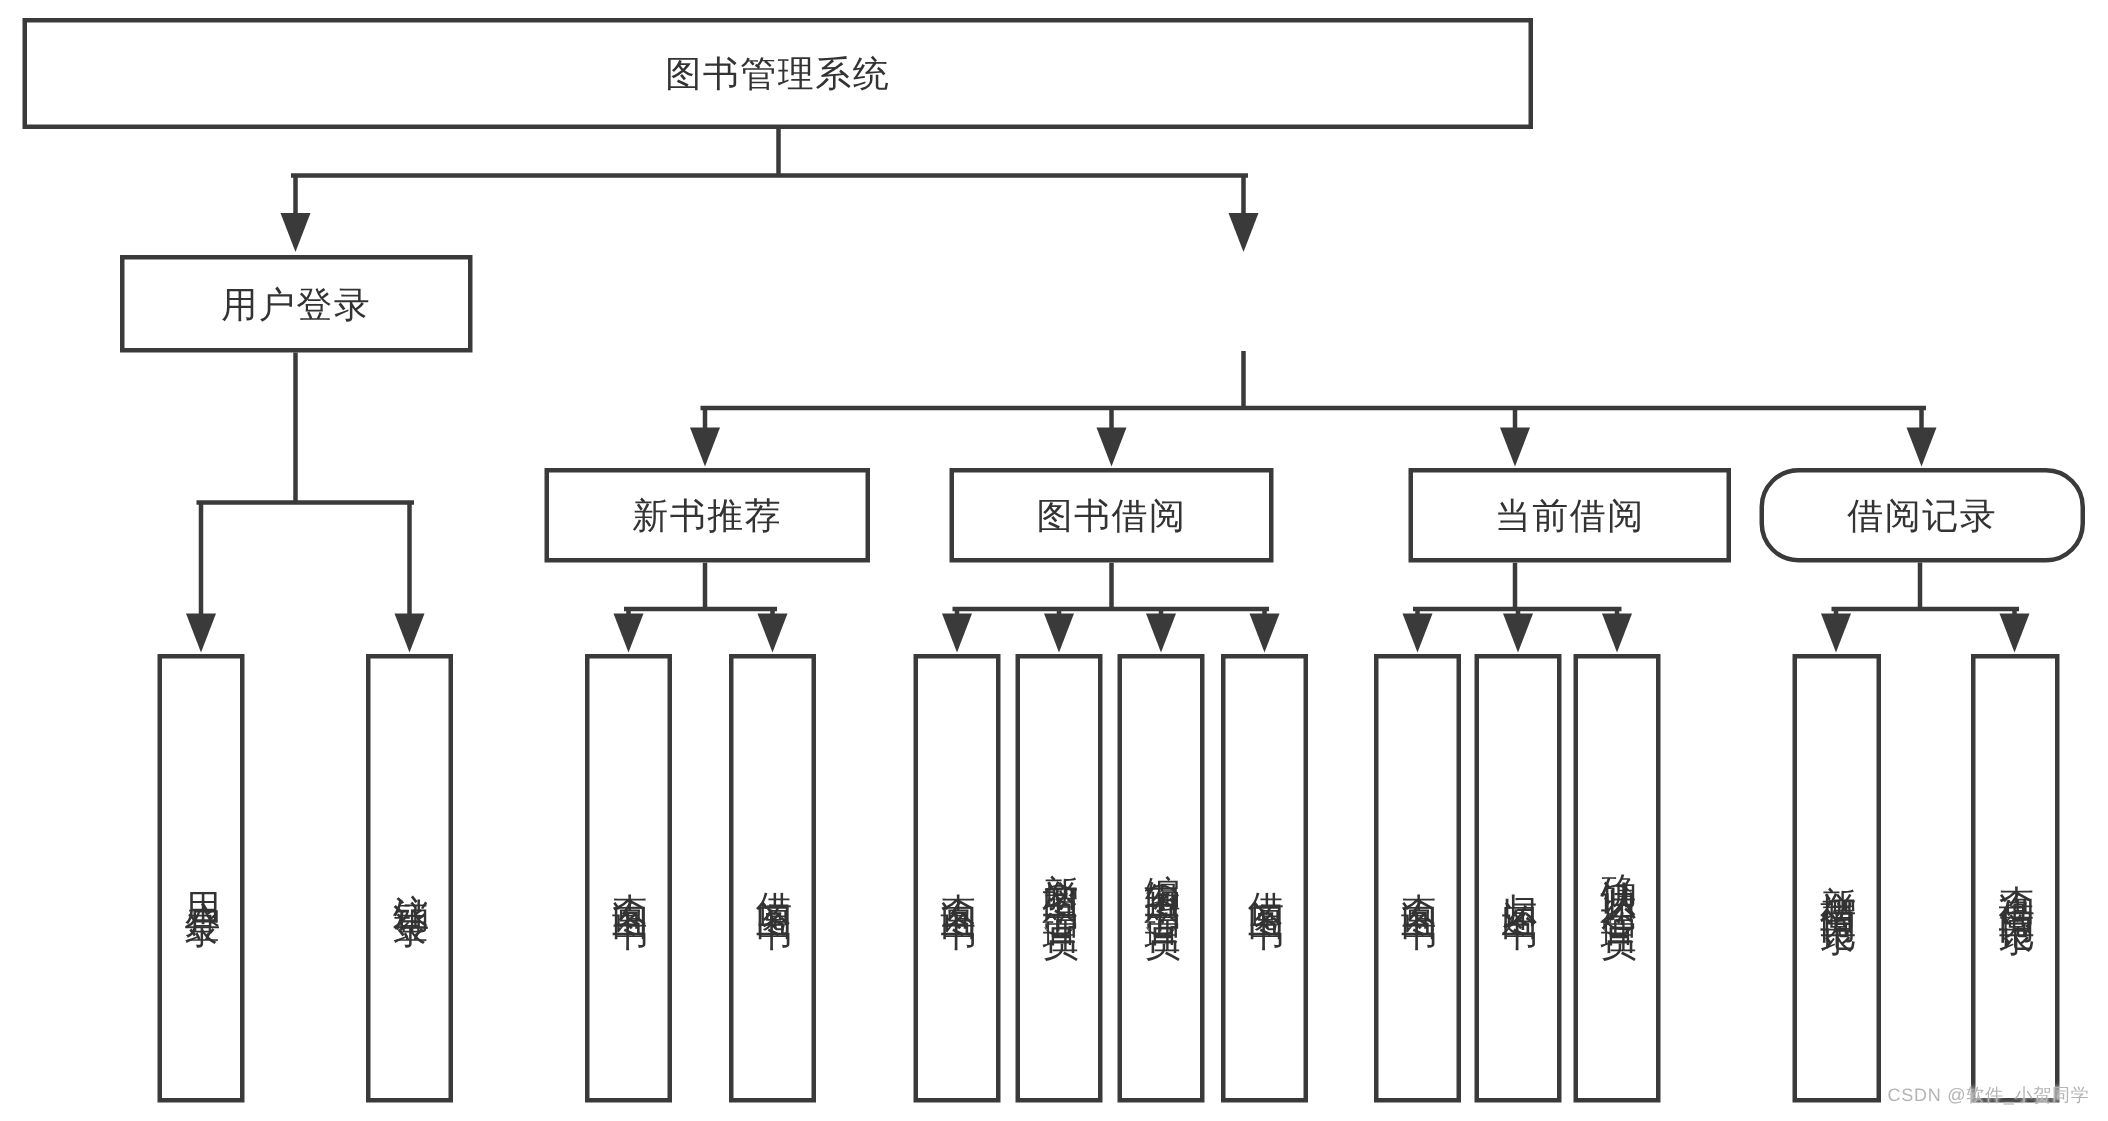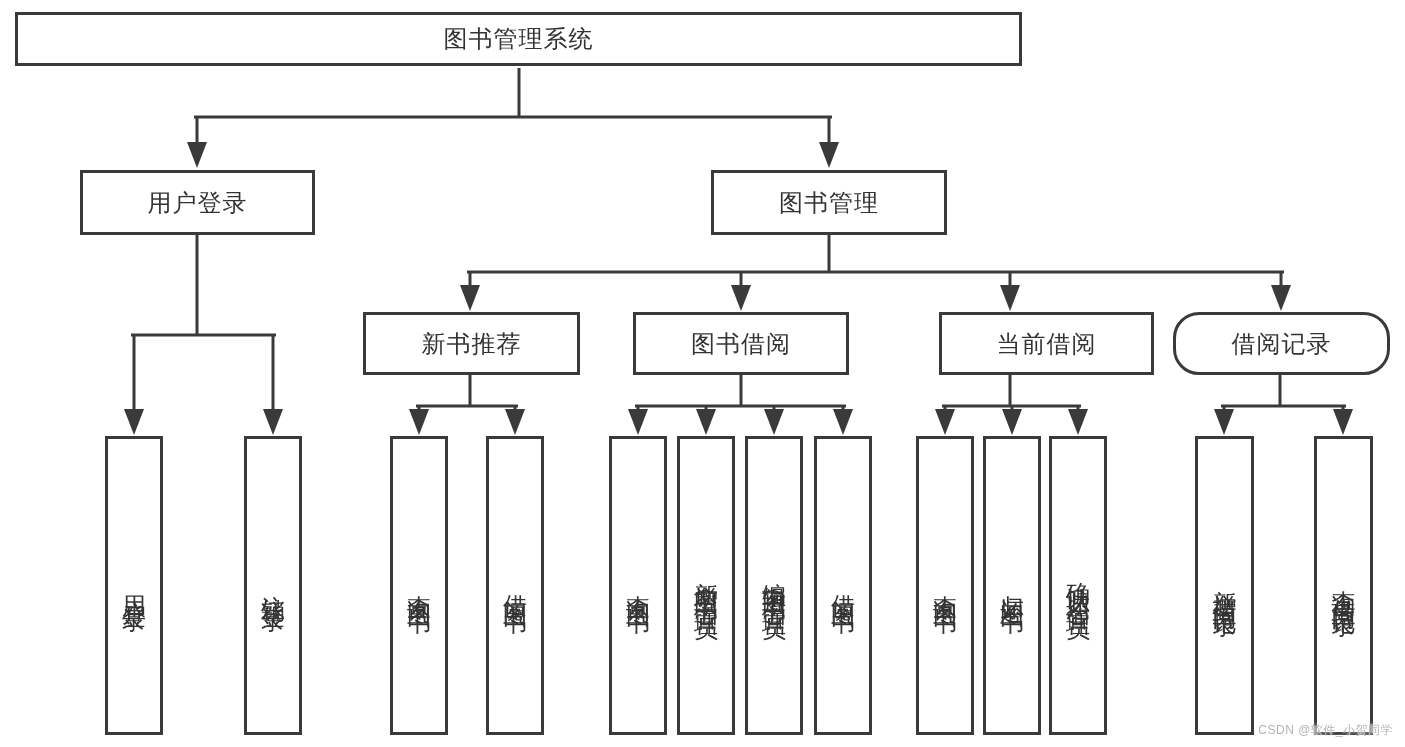"图书管理系统" div.box { height: 54px -> 74px }
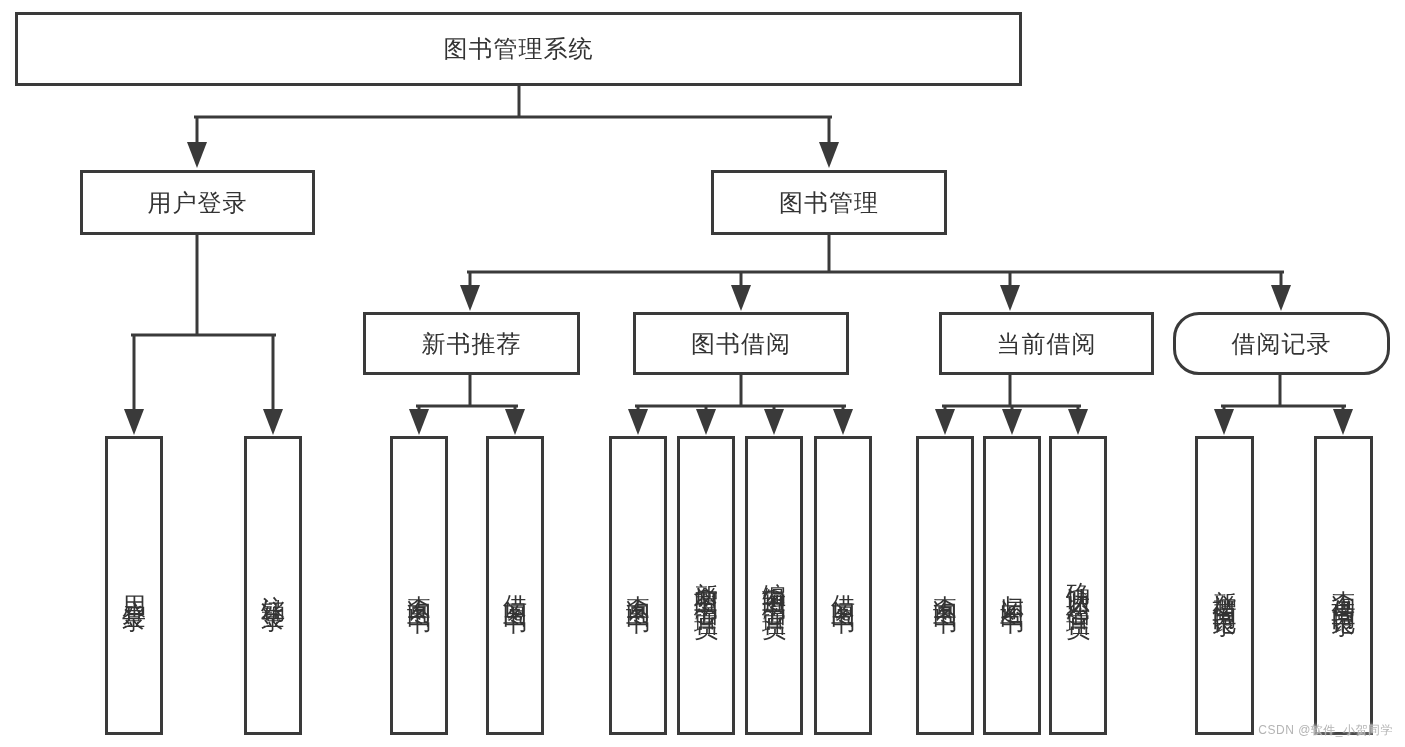"图书管理" div.box { html: <div> <span>图书管理</span> </div> -> none }
